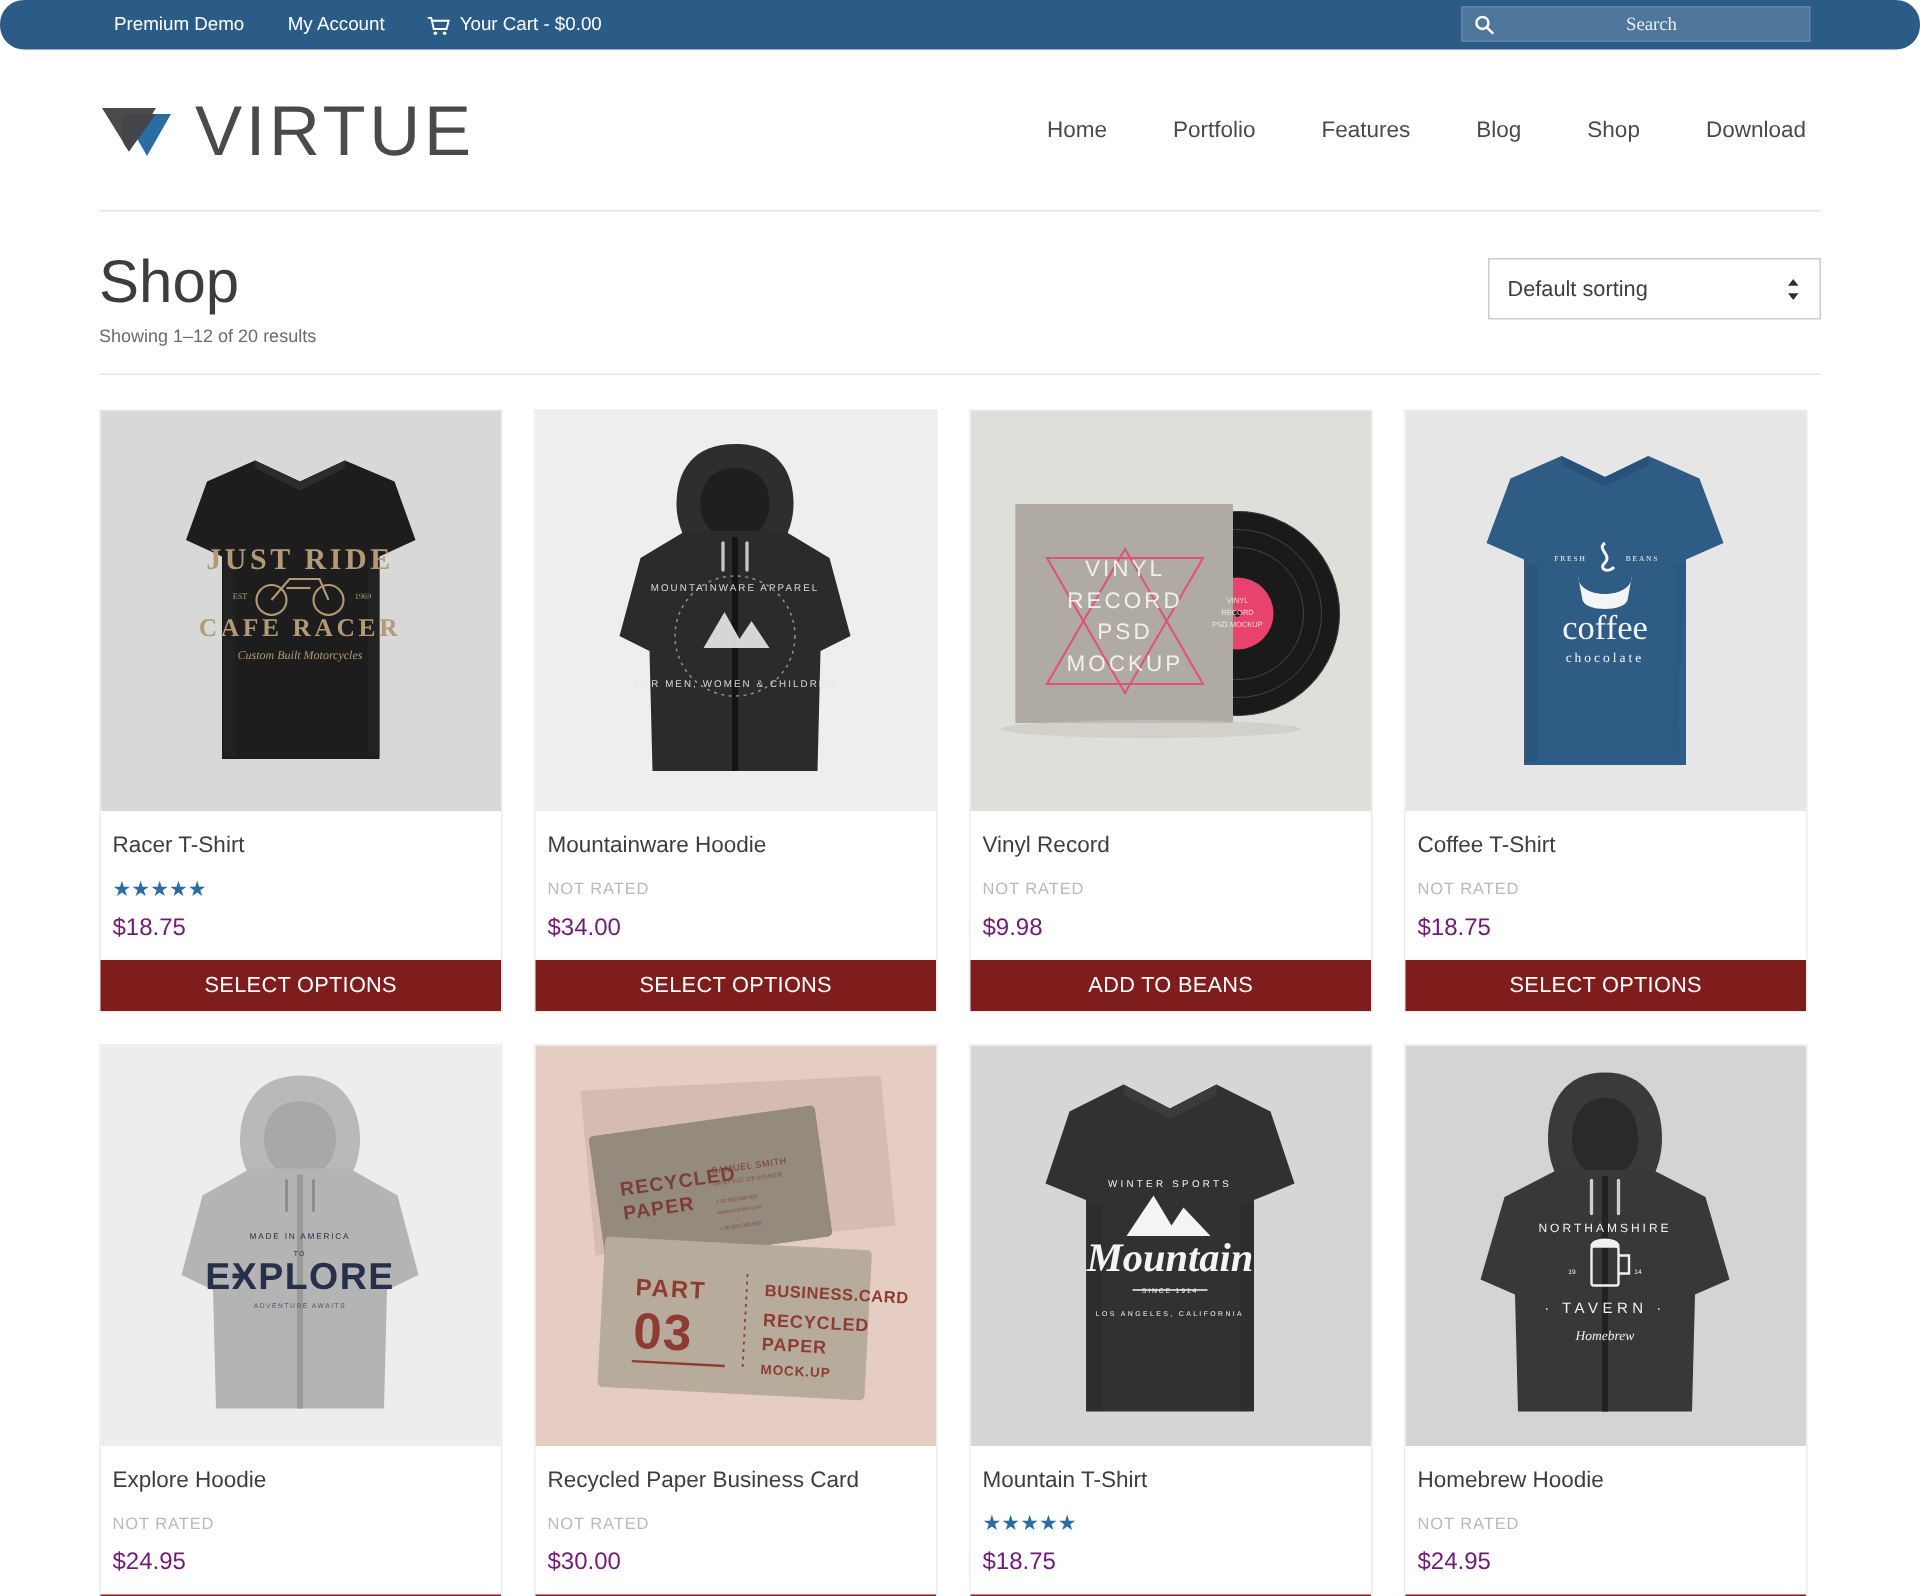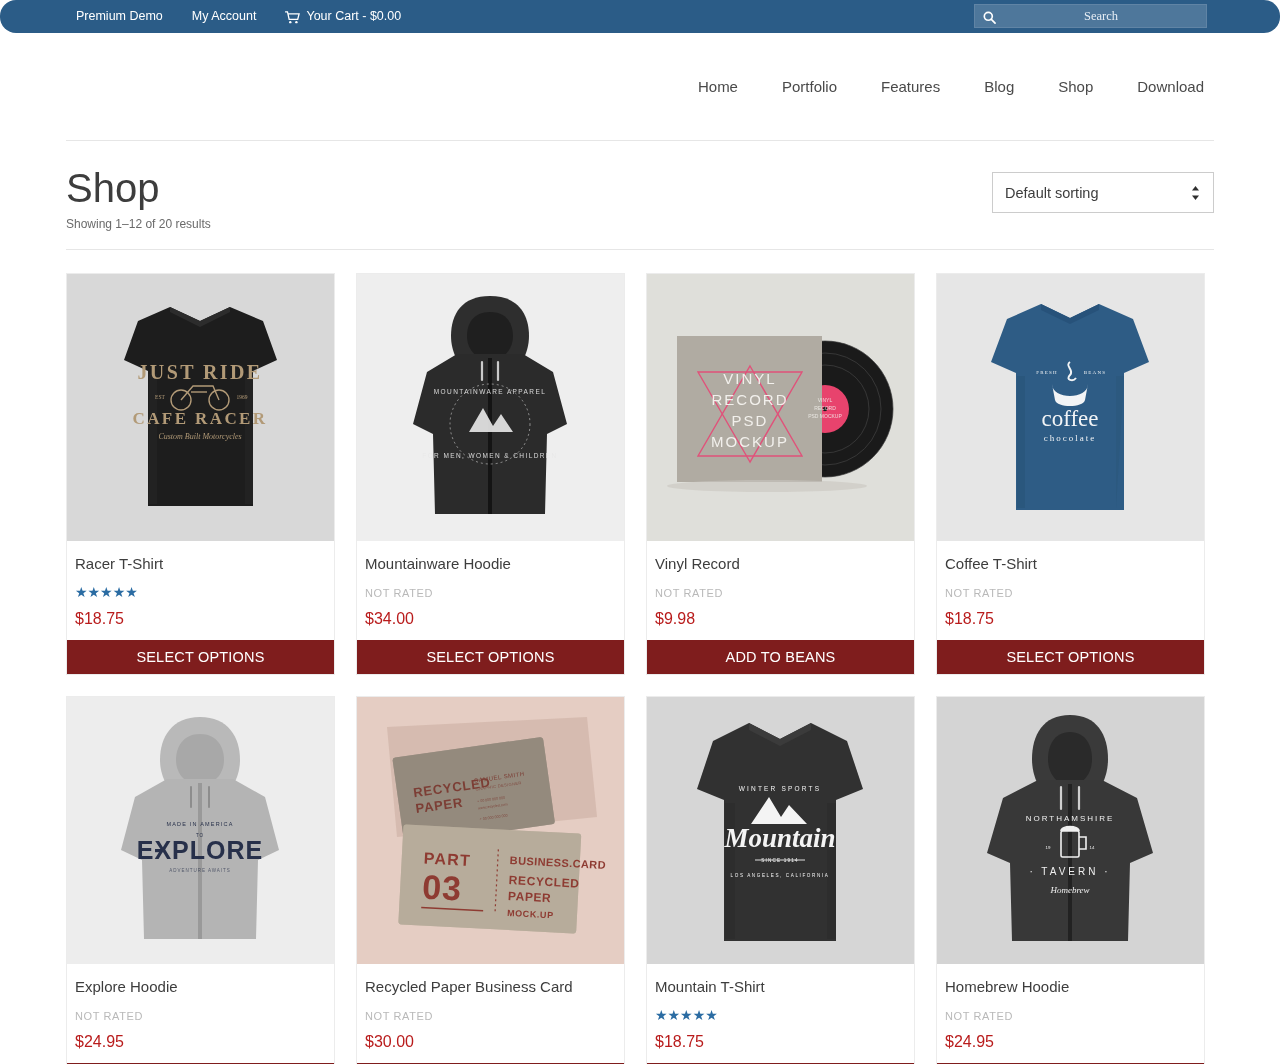"VIRTUE" a.logo { html: none -> <a> <span> <svg> <polygon></polygon> <polygon></polygon> <polygon></polygon> </svg> </span> <span>VIRTUE</span> </a> }
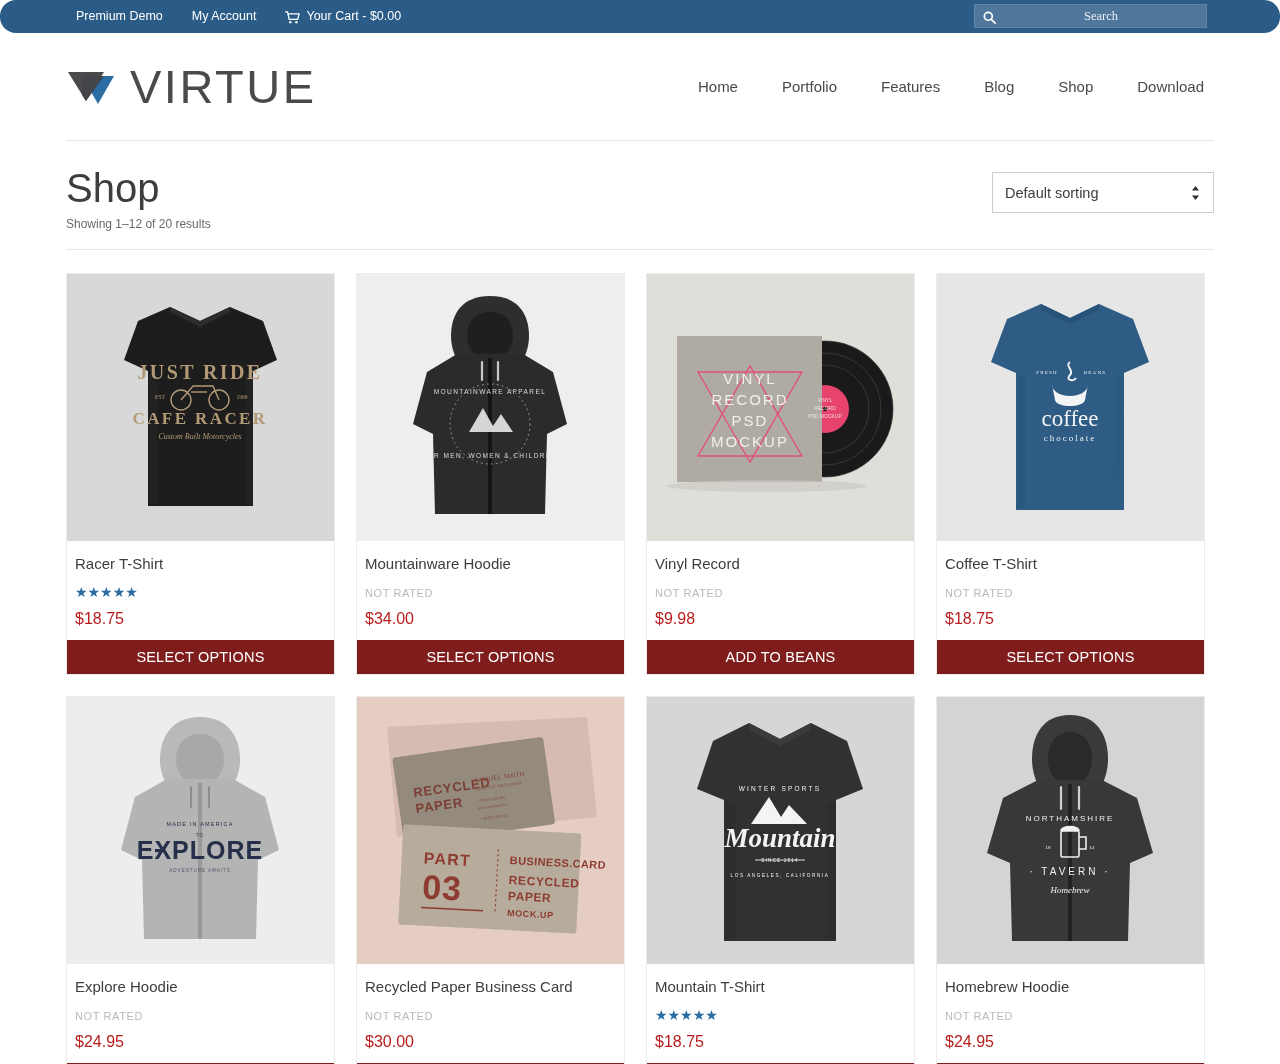"$18.75" .price { color: #b91c1c -> #701a75 }
